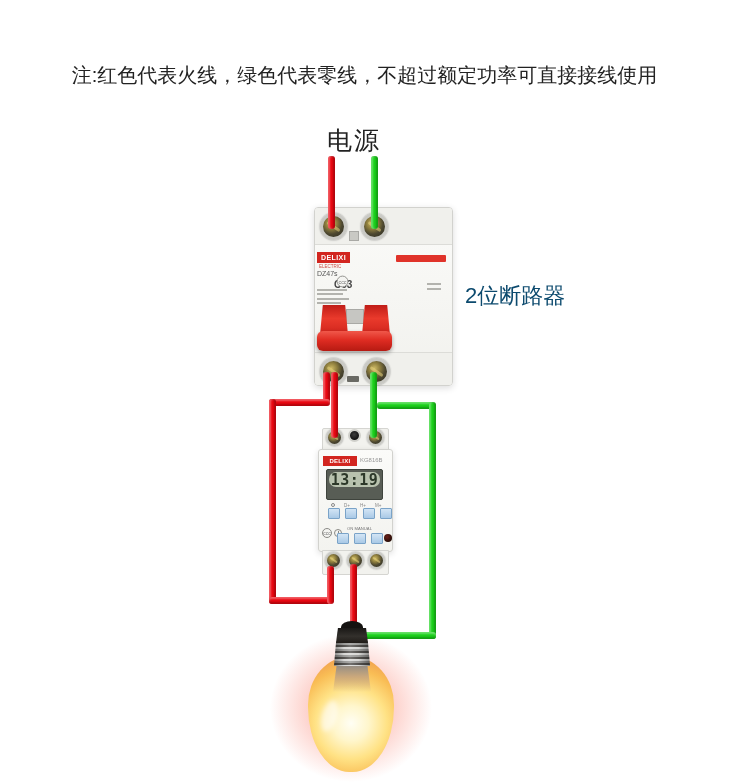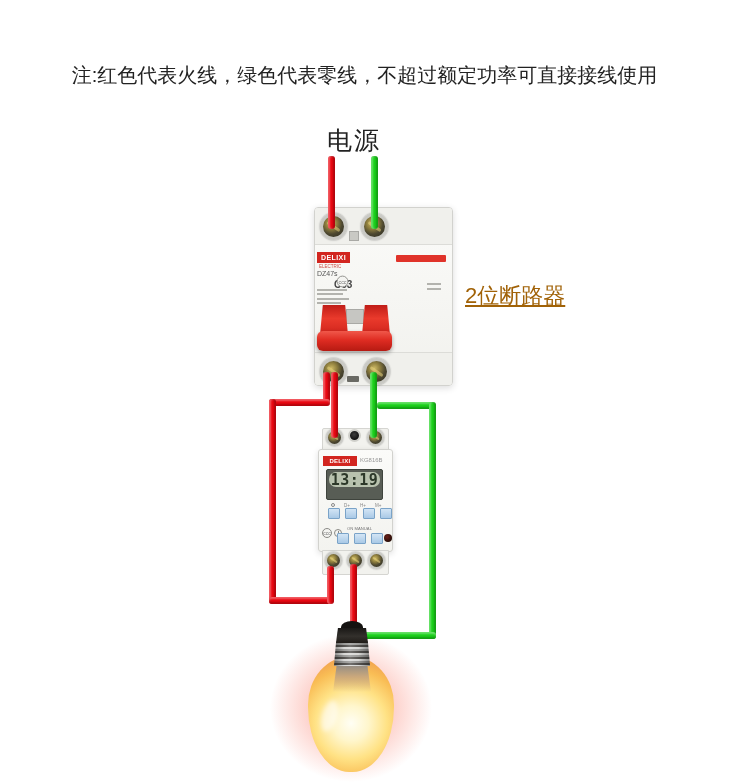"2位断路器" .side-label { color: #a16207 -> #0c4a6e; text-decoration: underline -> none }
